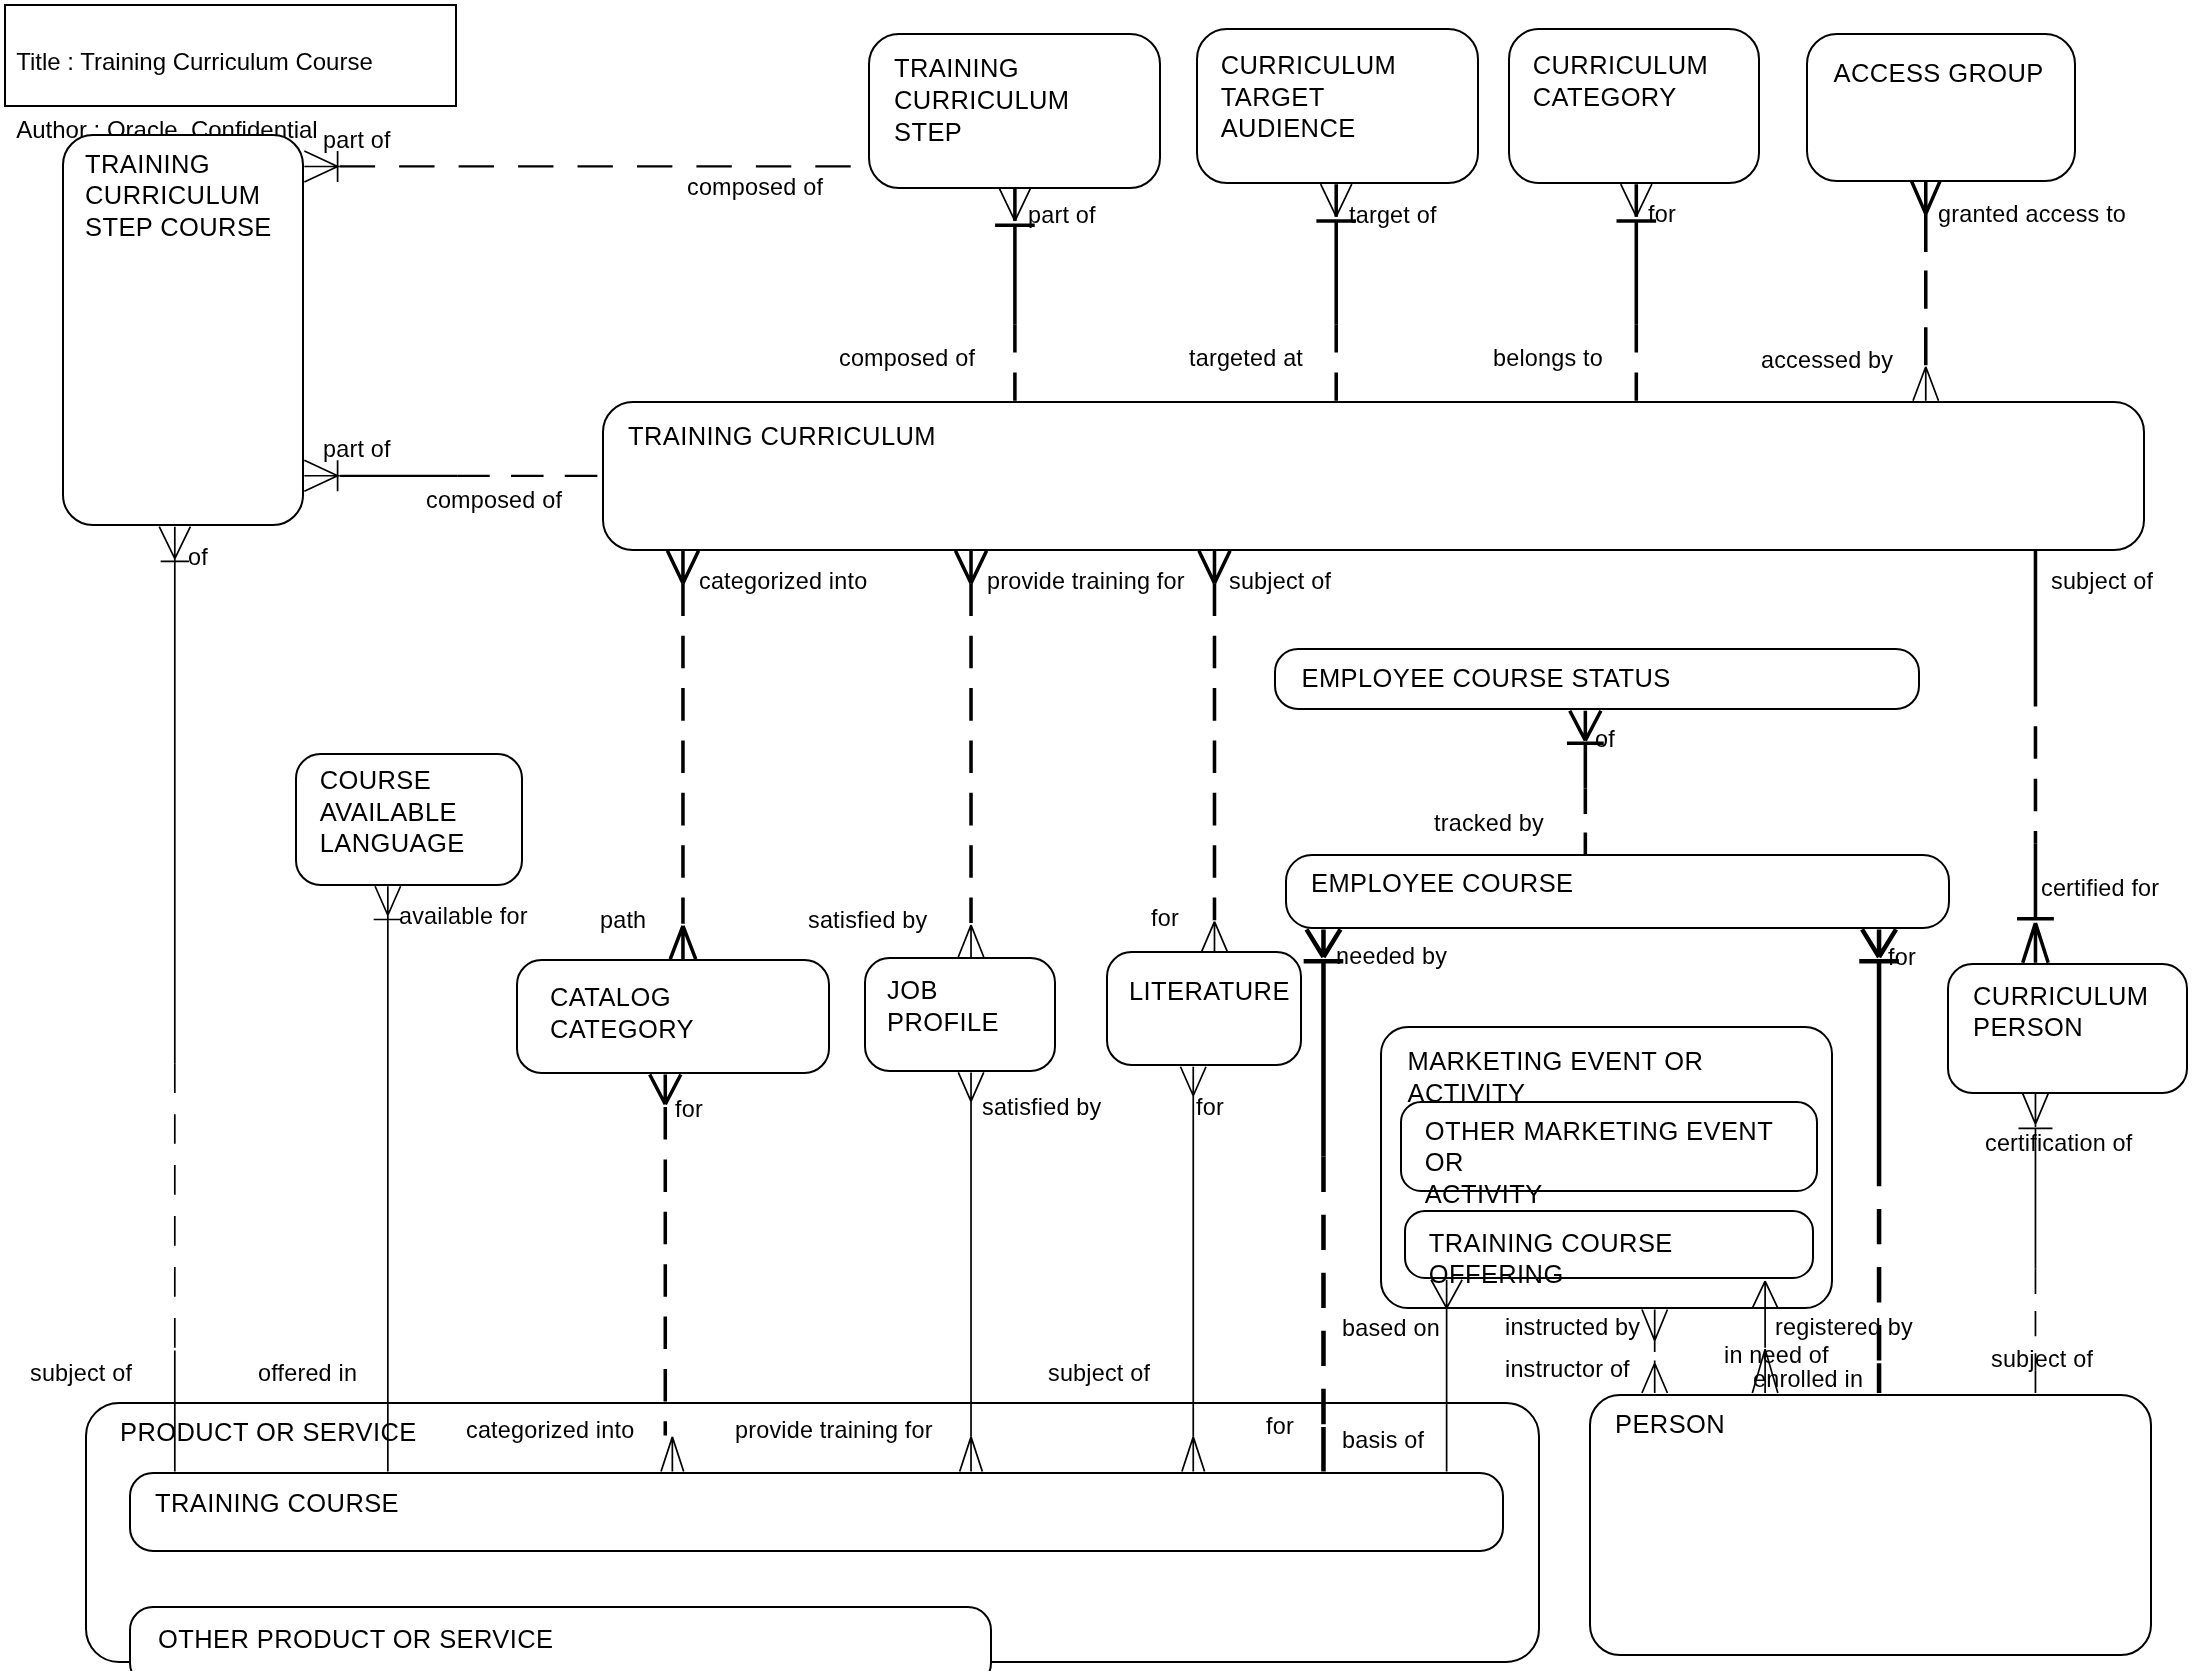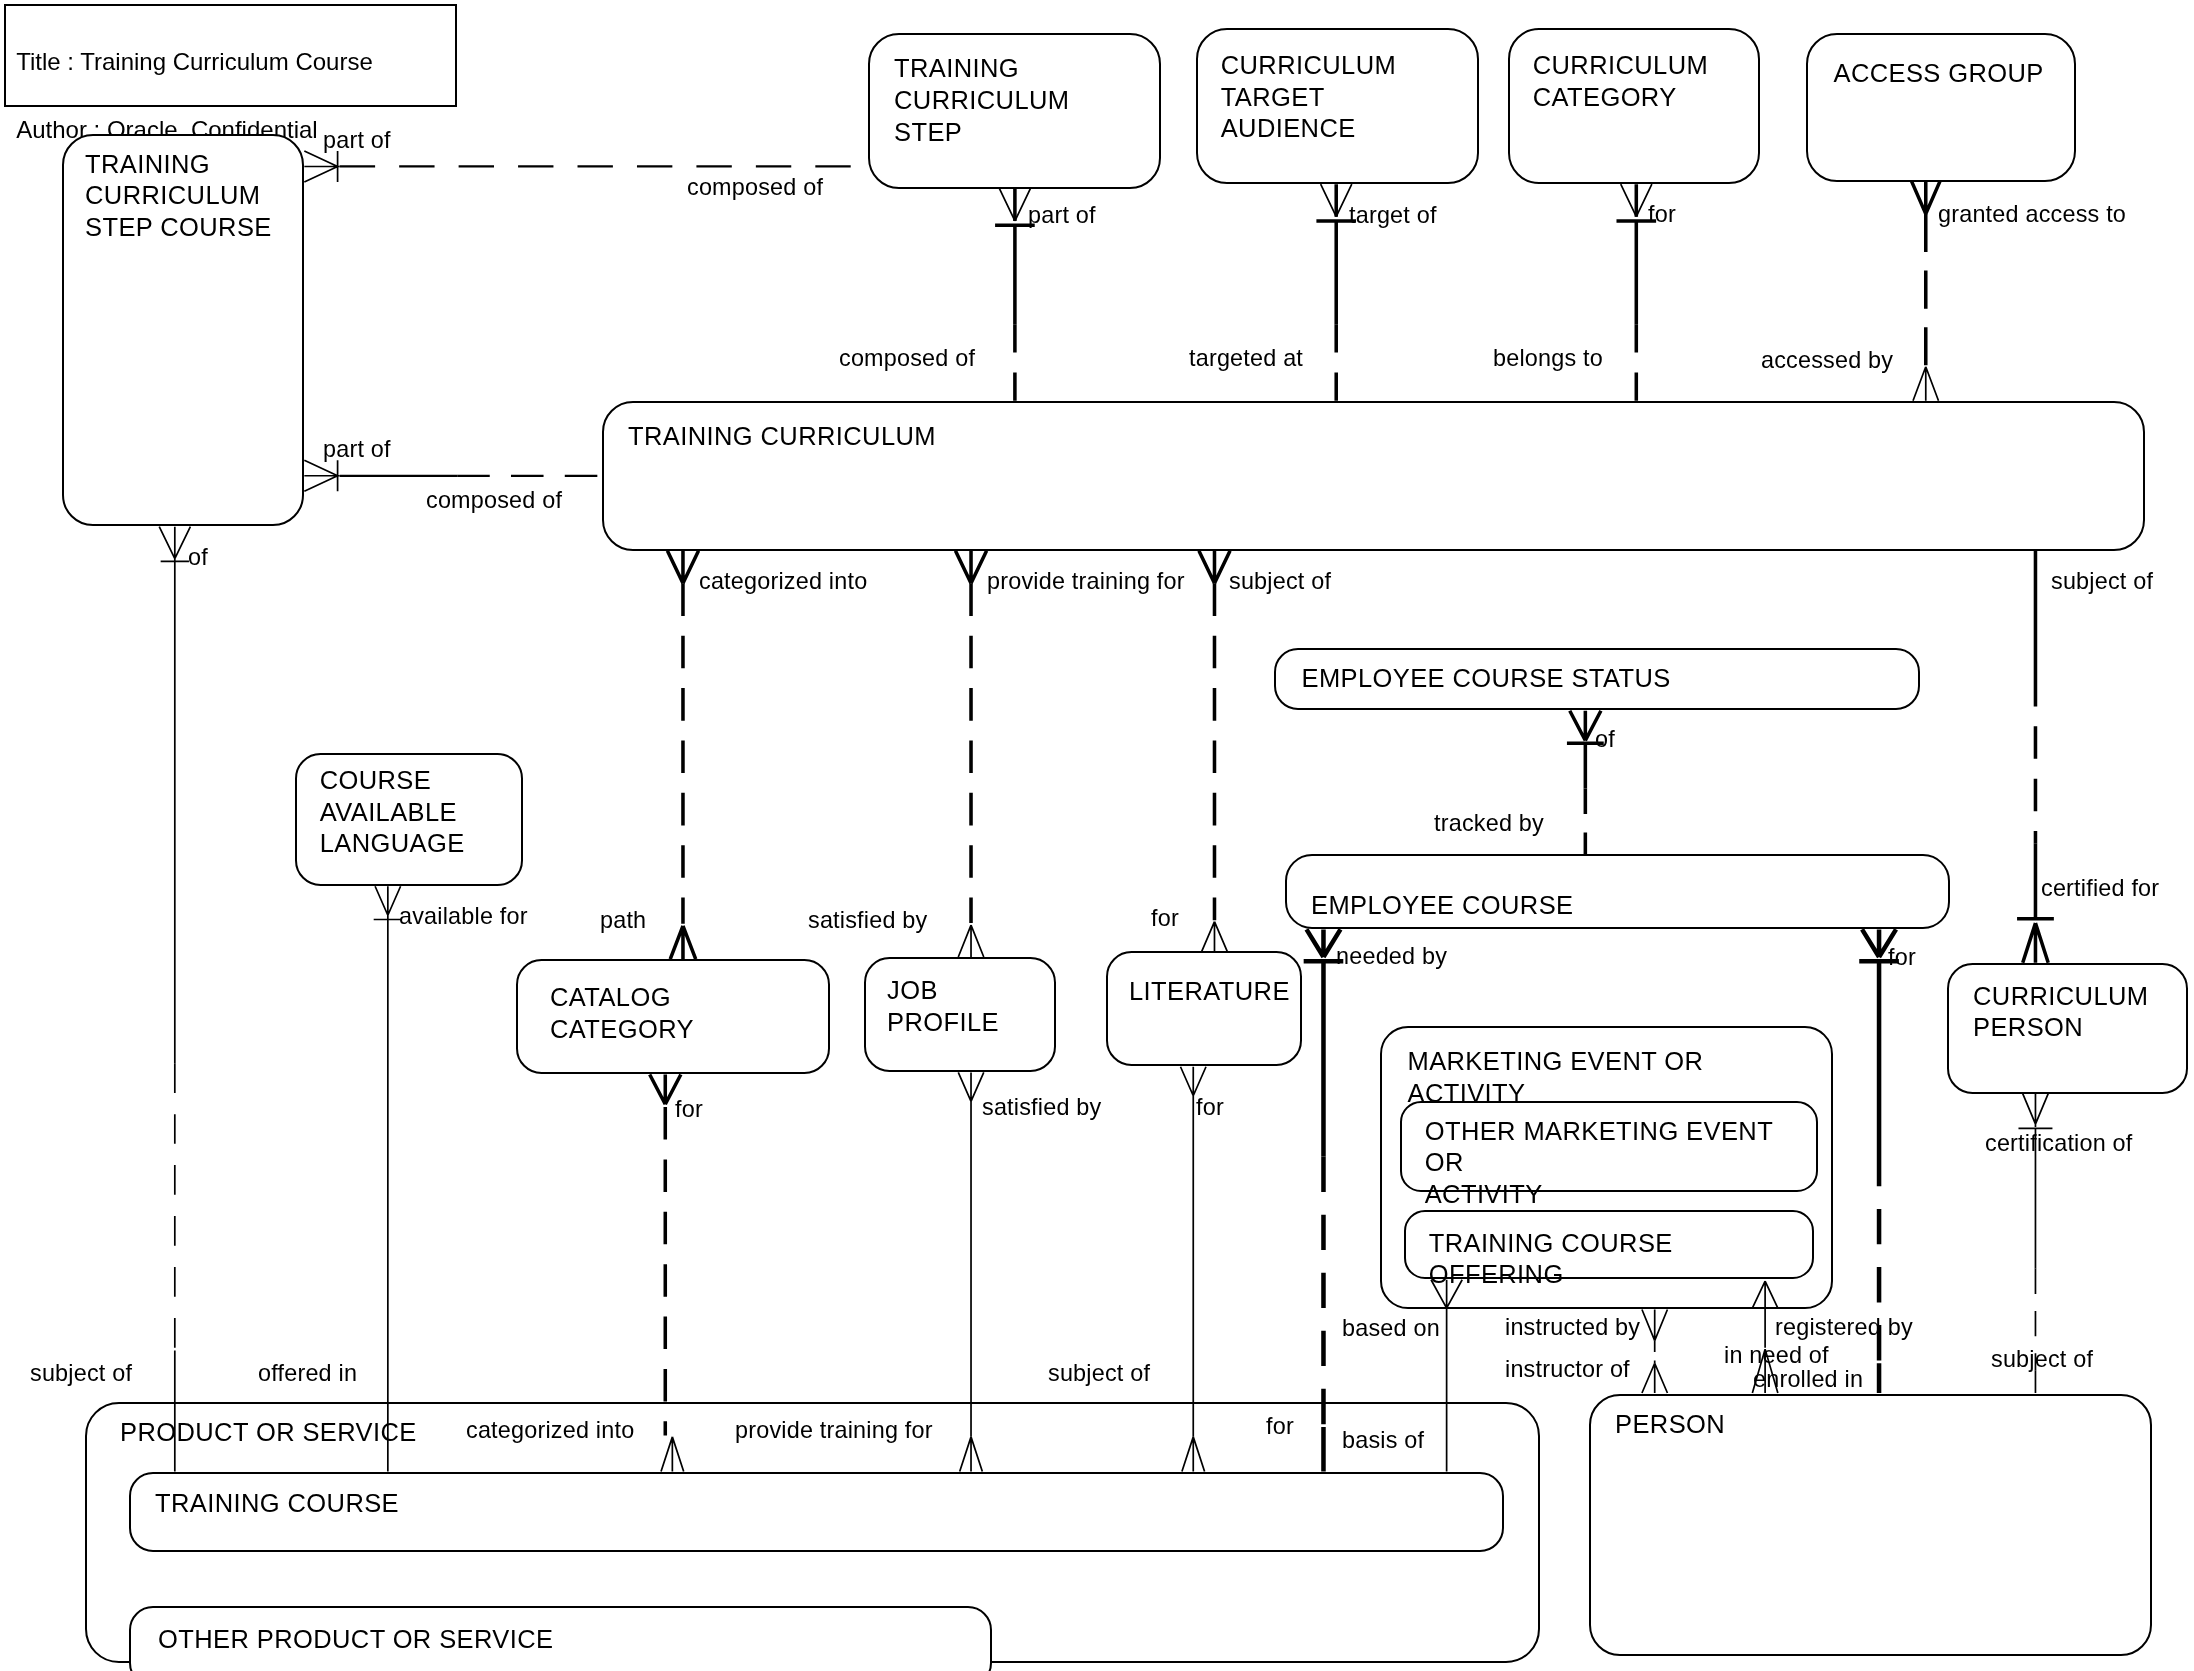"EMPLOYEE COURSE" div.entity { padding: 34px 24px -> 12px 24px }
